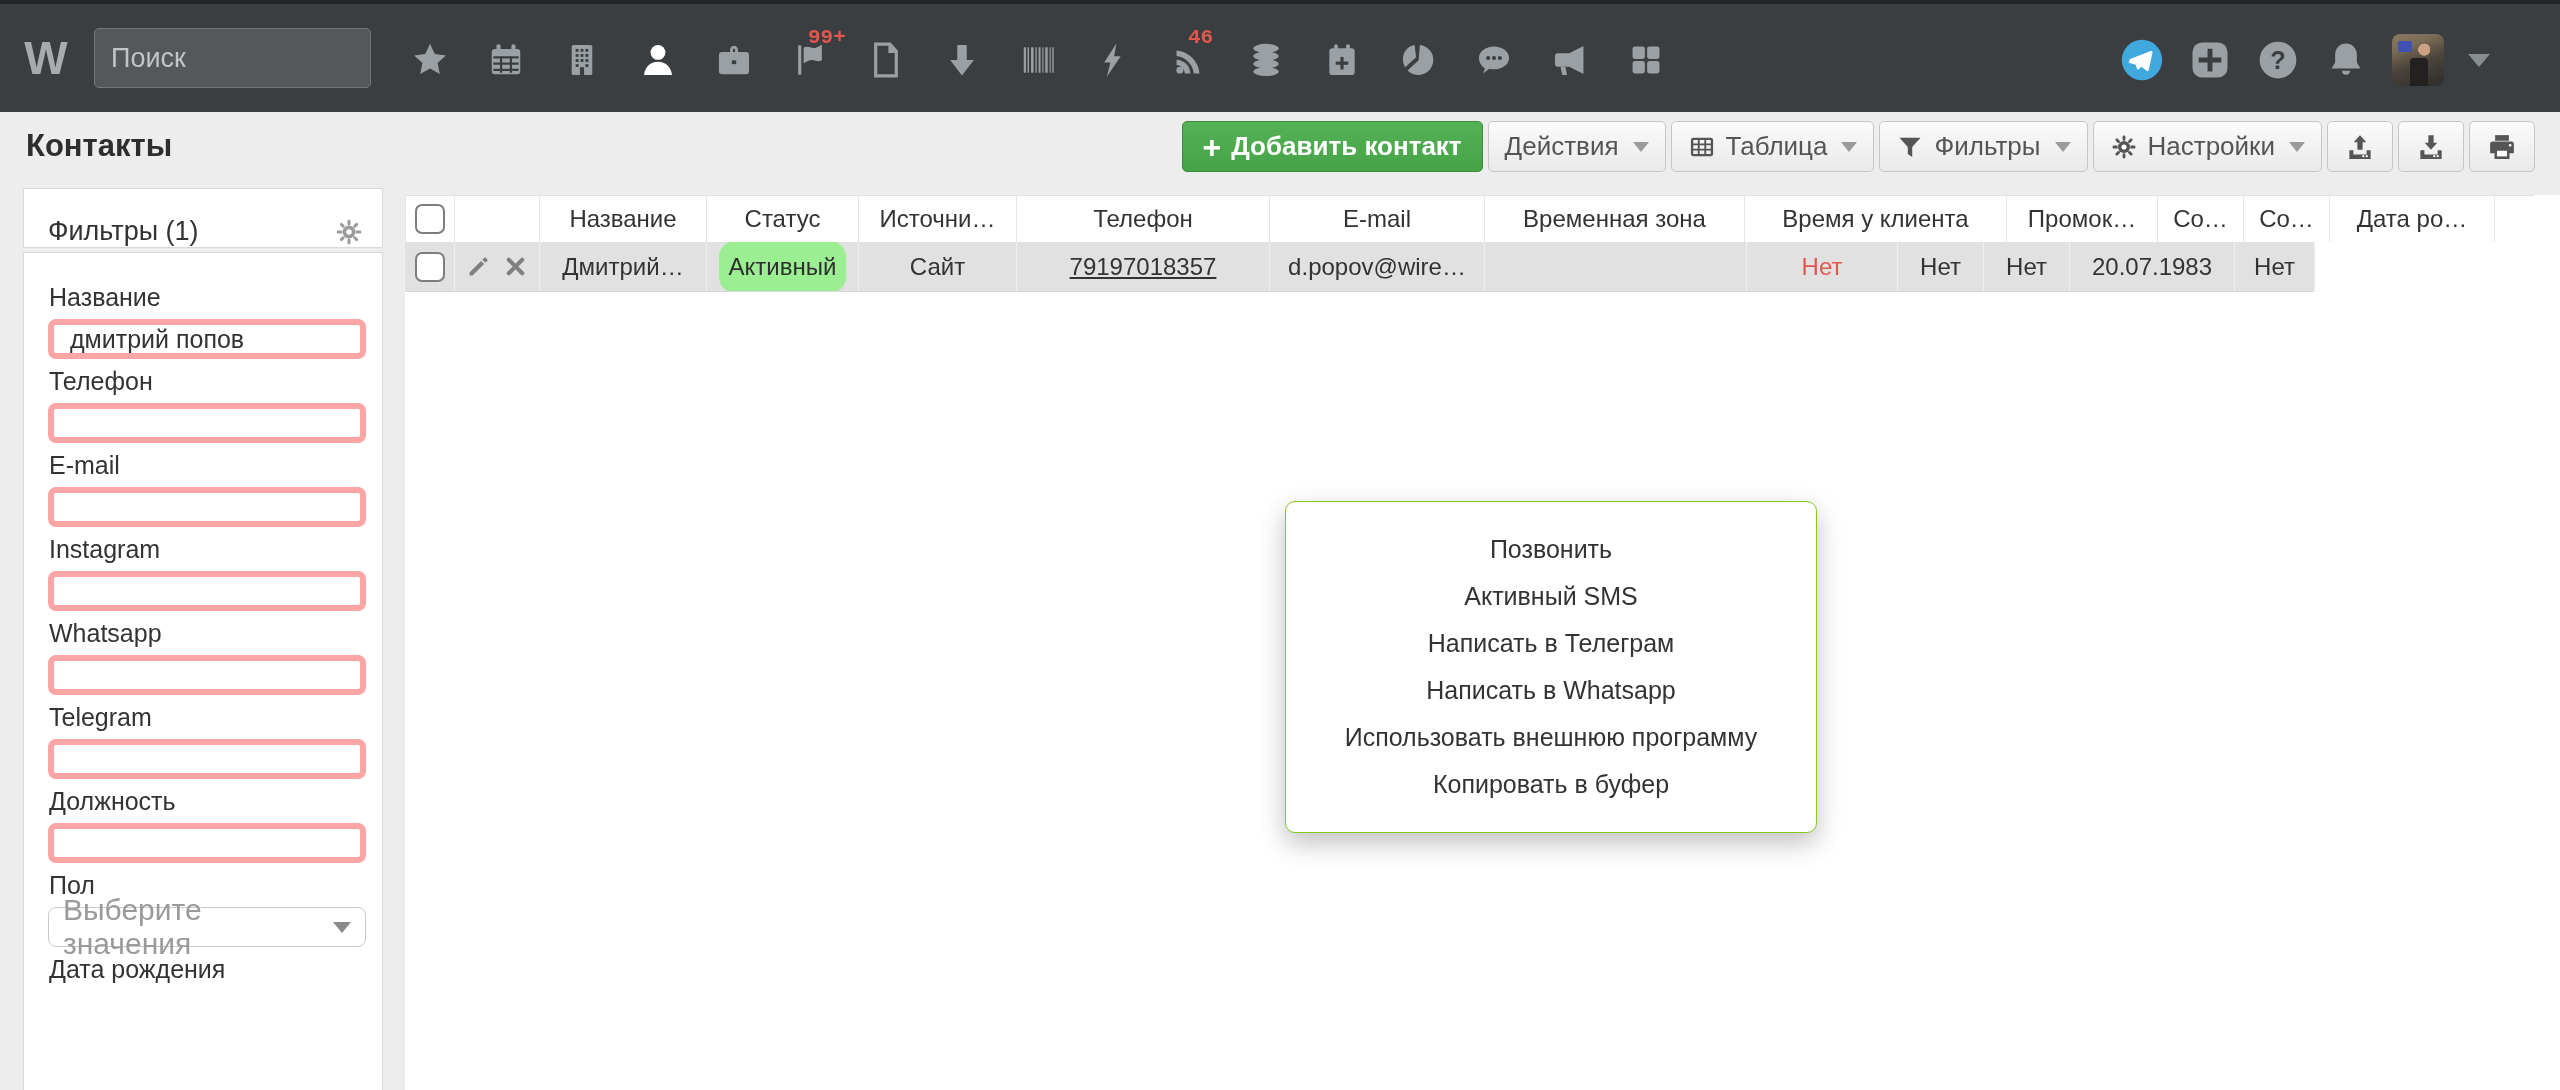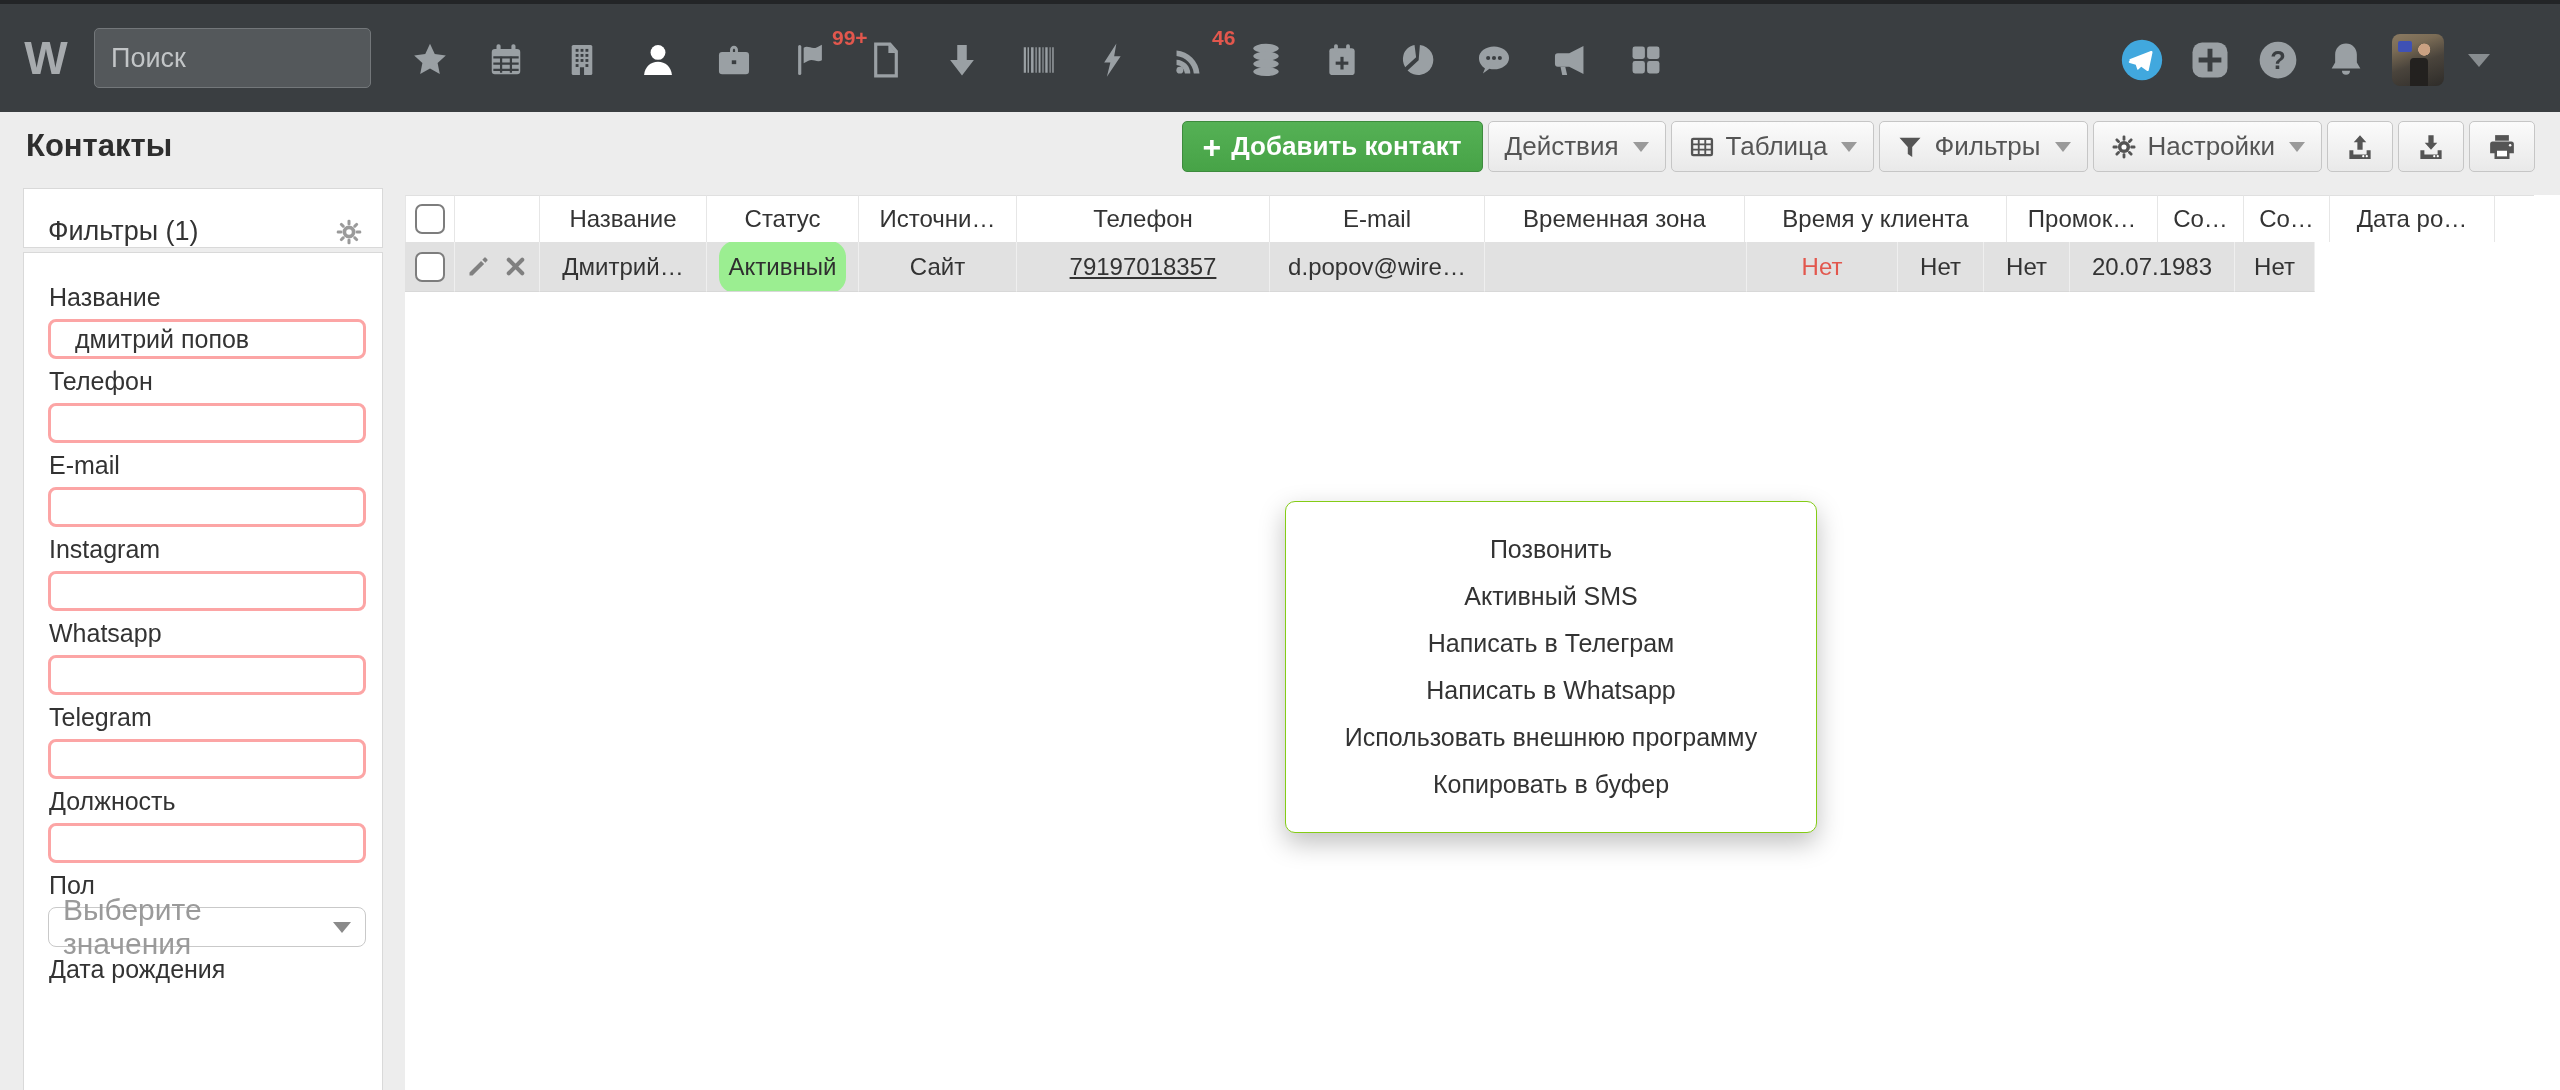"99+" .nav-badge { font-family: none -> Liberation Mono, monospace; left: 44px -> 20px }
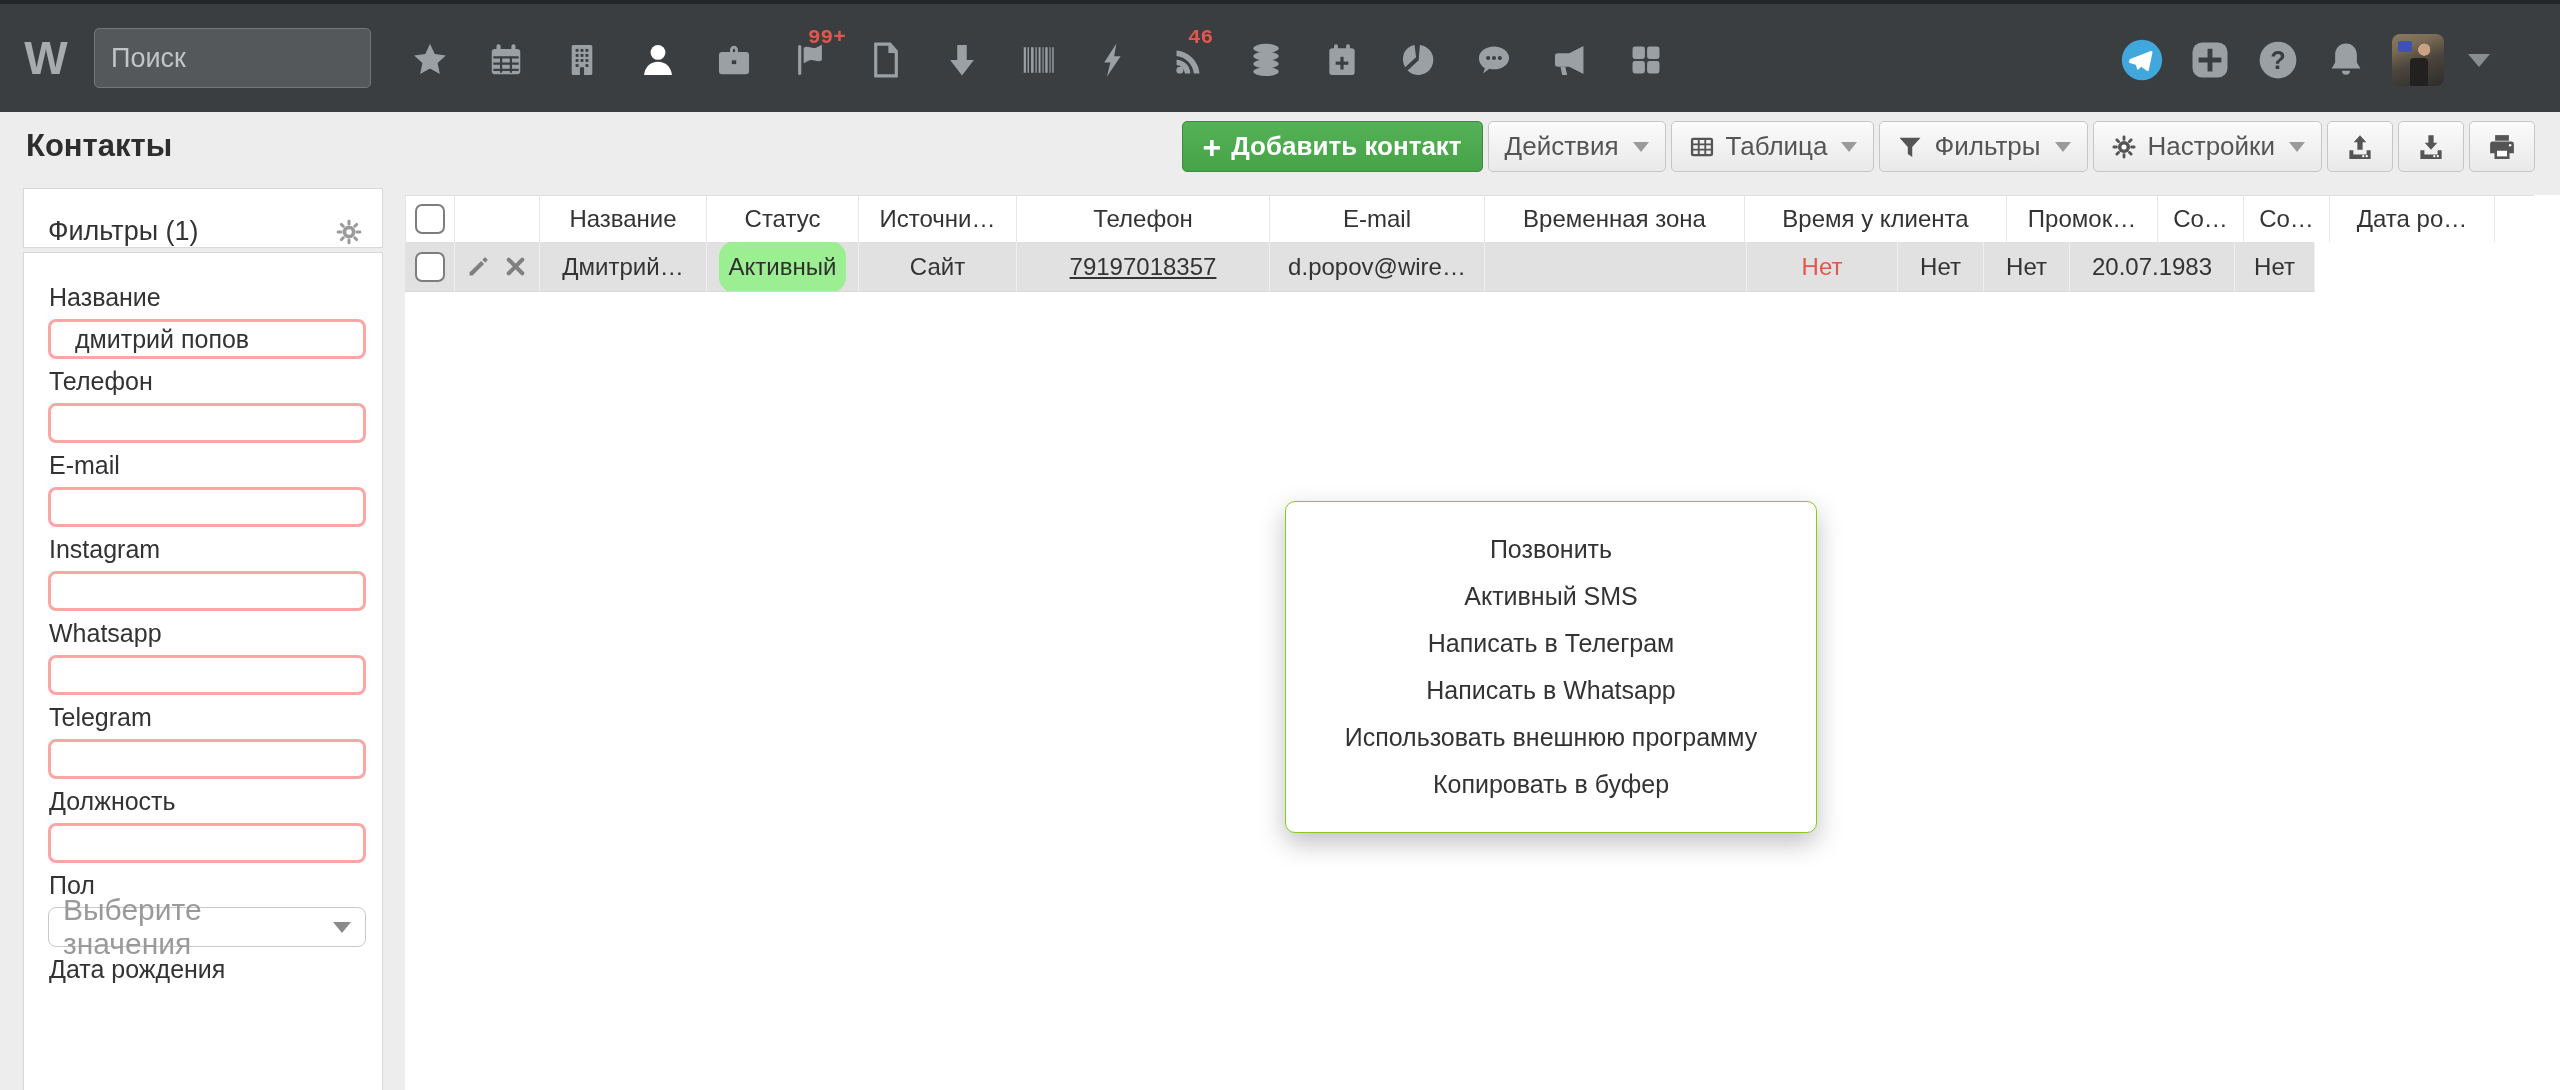"дмитрий попов" .field input { border: 3px solid #fca5a5 -> 6px solid #fca5a5; padding: 0 24px -> 0 16px }
